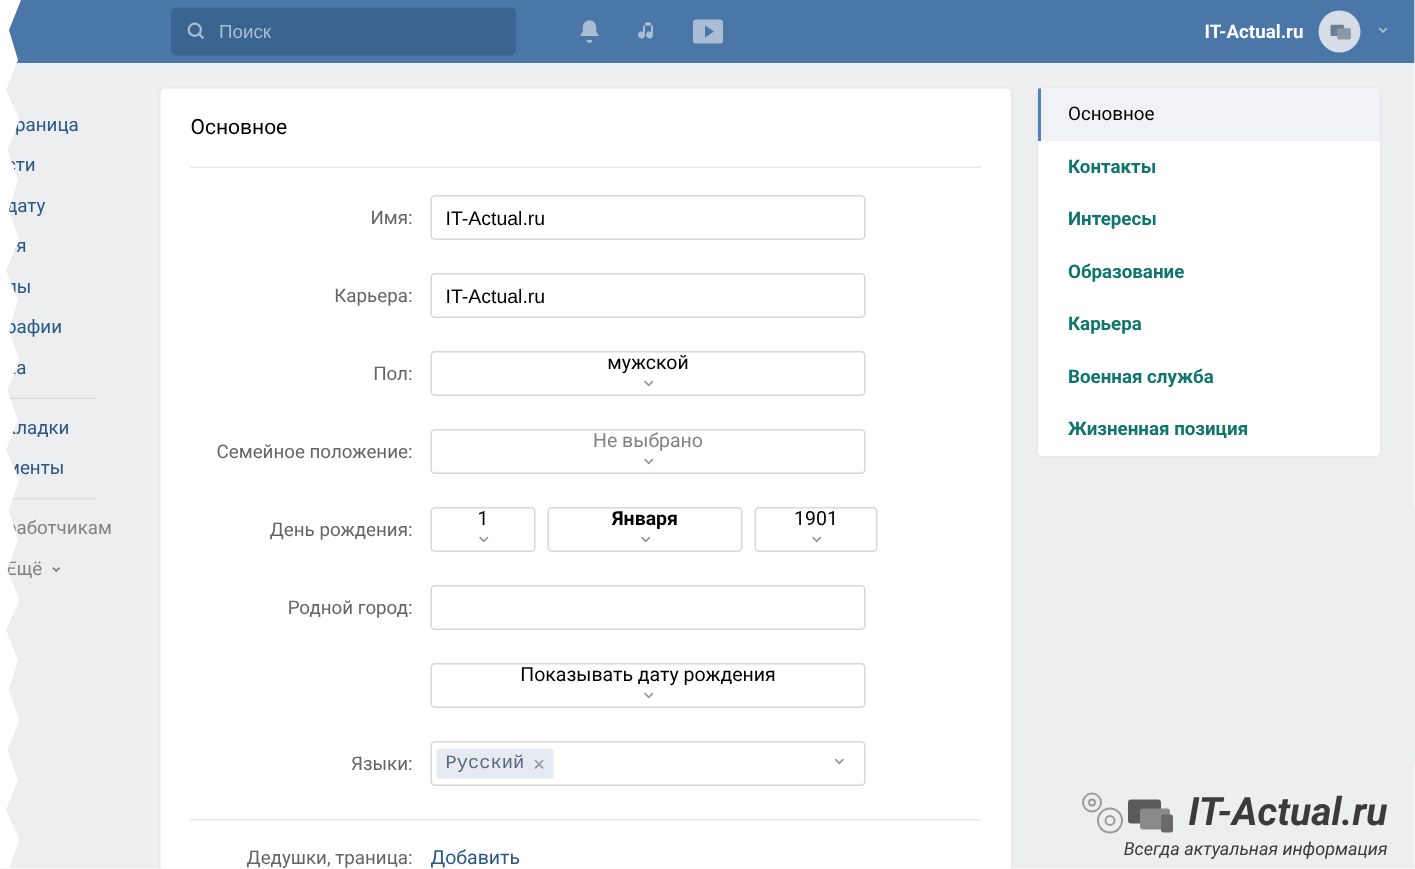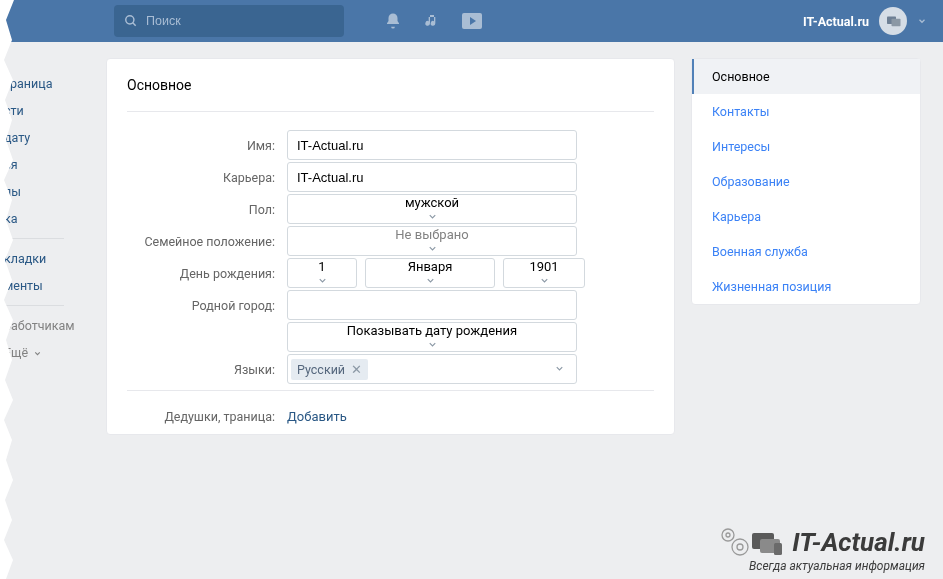"Контакты" .side-item { color: #3b82f6 -> #0f766e; font-weight: none -> bold }
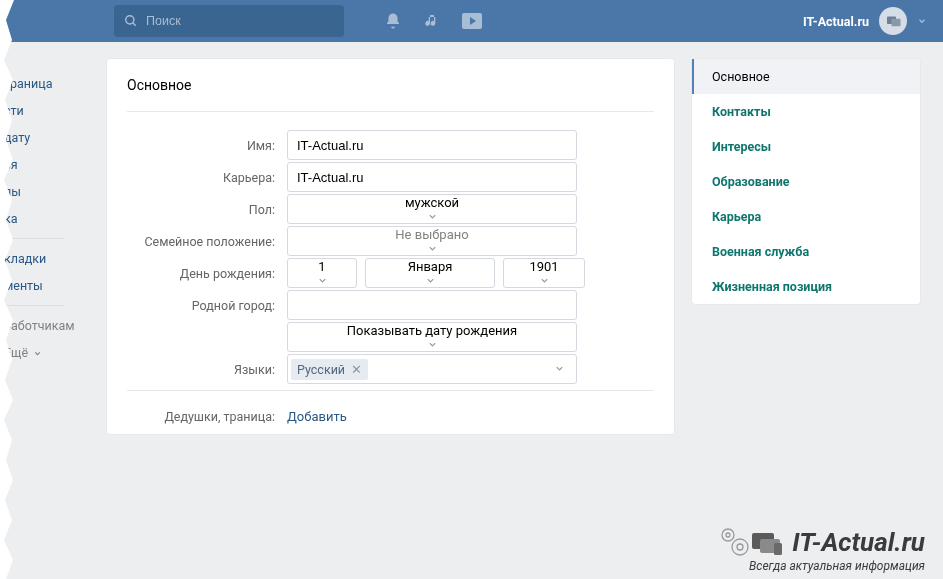"Имя:" .form-row { margin-bottom: 2px -> 22px }
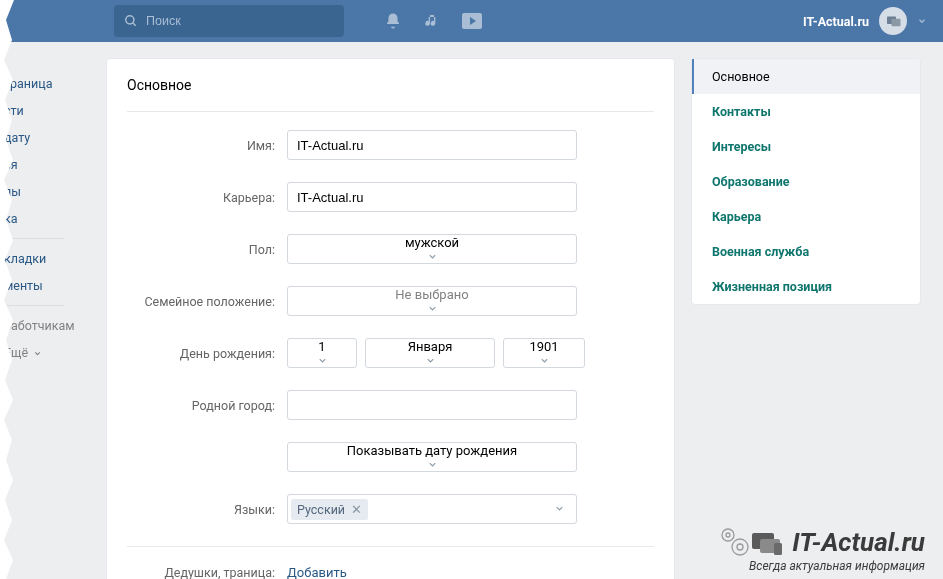"рафии" div.nav-item { html: none -> <div>рафии</div> }
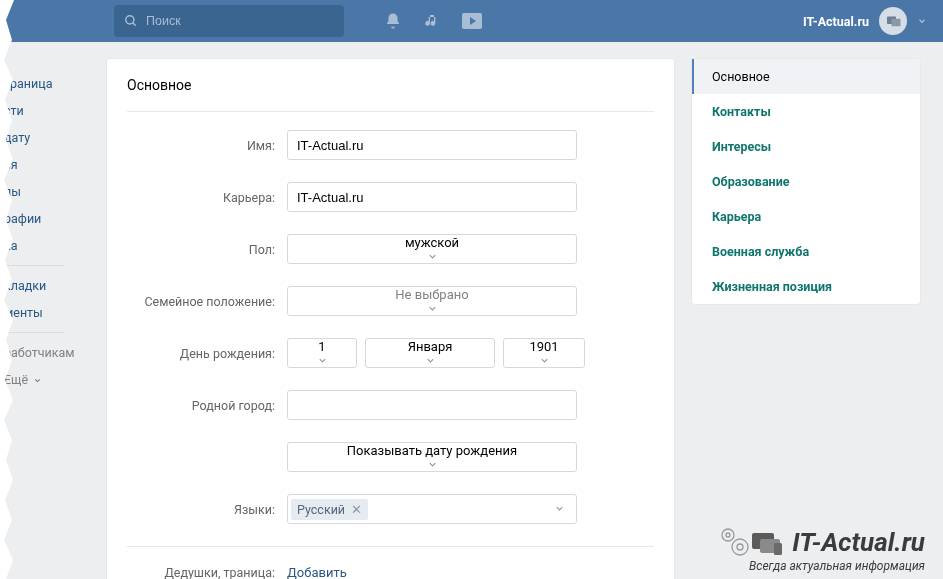"Января" .sel-month { font-weight: none -> bold }
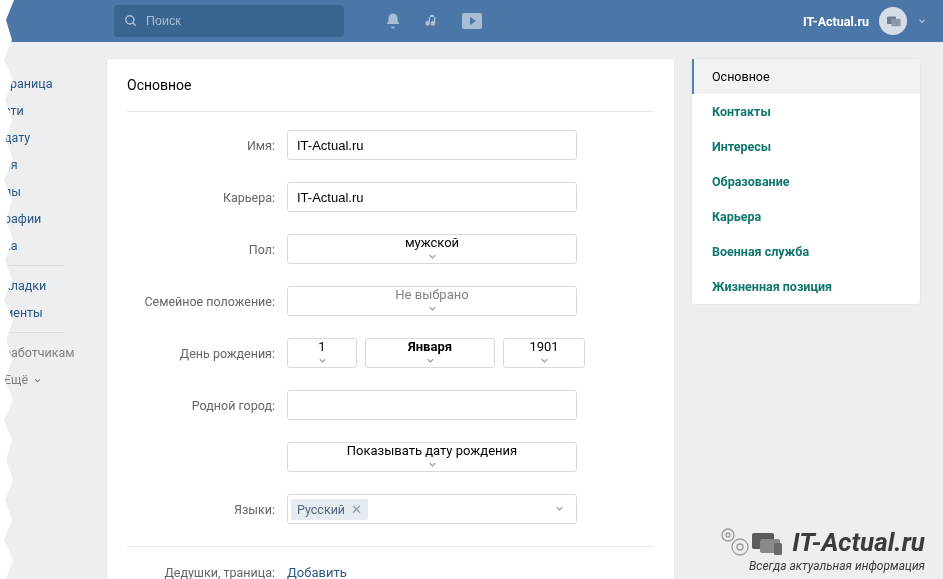"Русский" .tag { font-family: none -> Liberation Mono, monospace }
